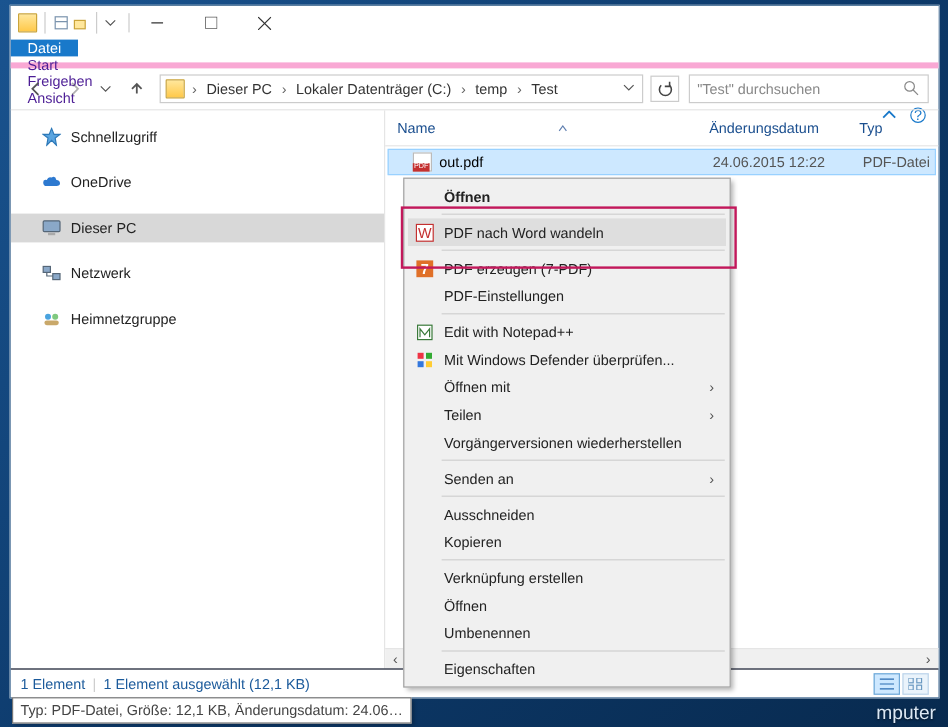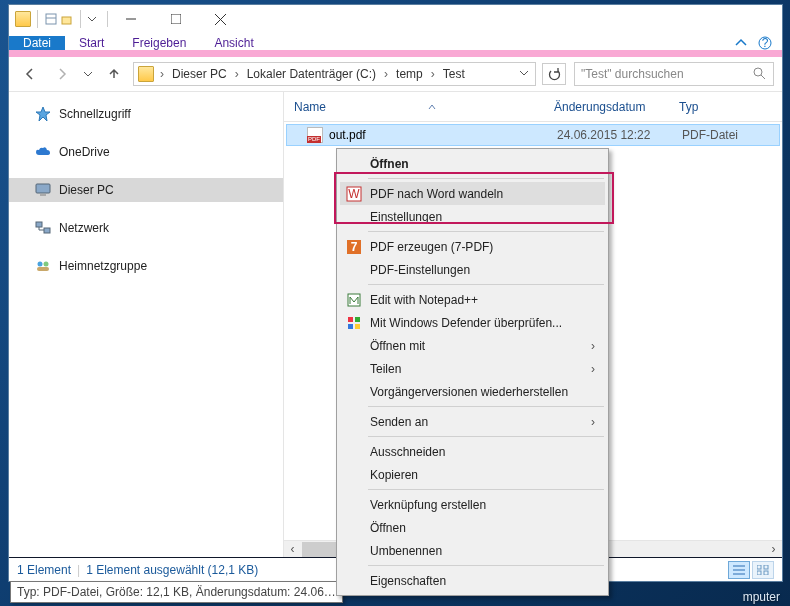"Datei" .ribbon { align-items: flex-end -> flex-start; border-bottom: 7px solid #f9a8d4 -> 5px solid #f9a8d4; flex-direction: none -> column }
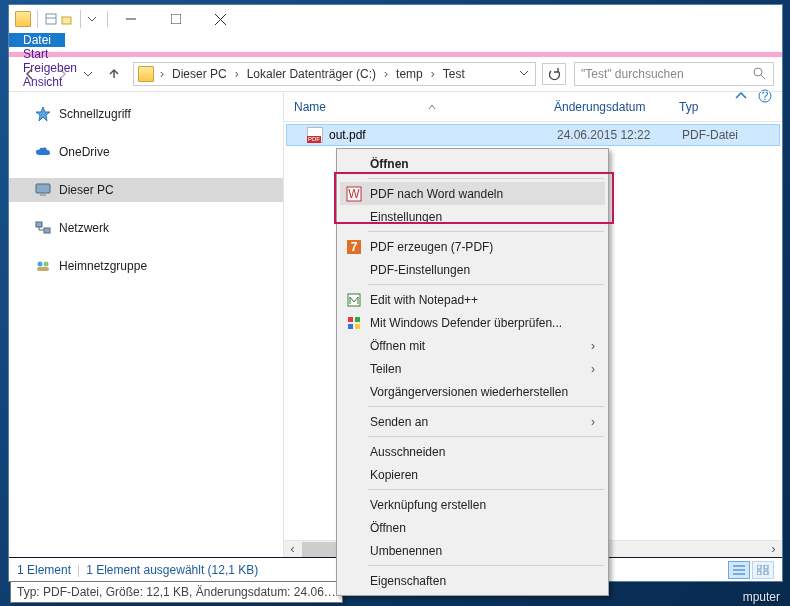"Schnellzugriff" .nav { width: 275px -> 312px }
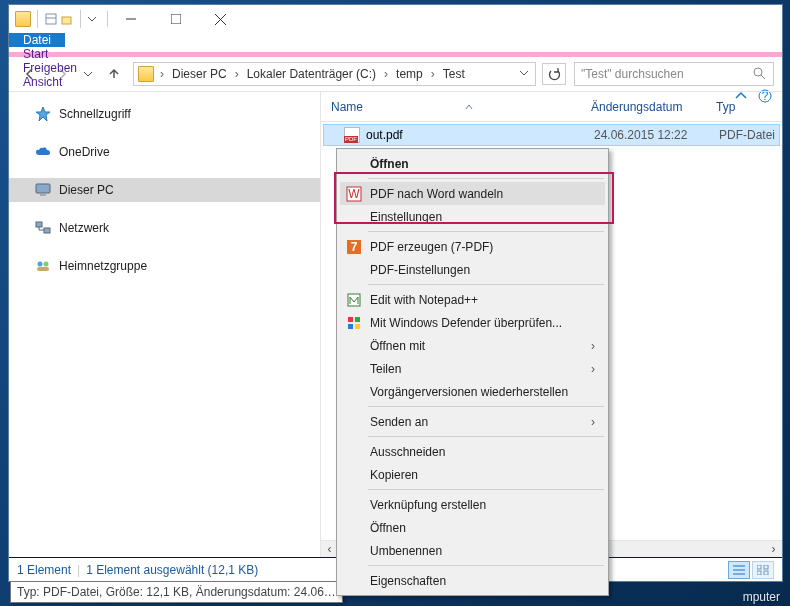"Einstellungen" div.row { html: <div> <span>Einstellungen</span> </div> -> none }
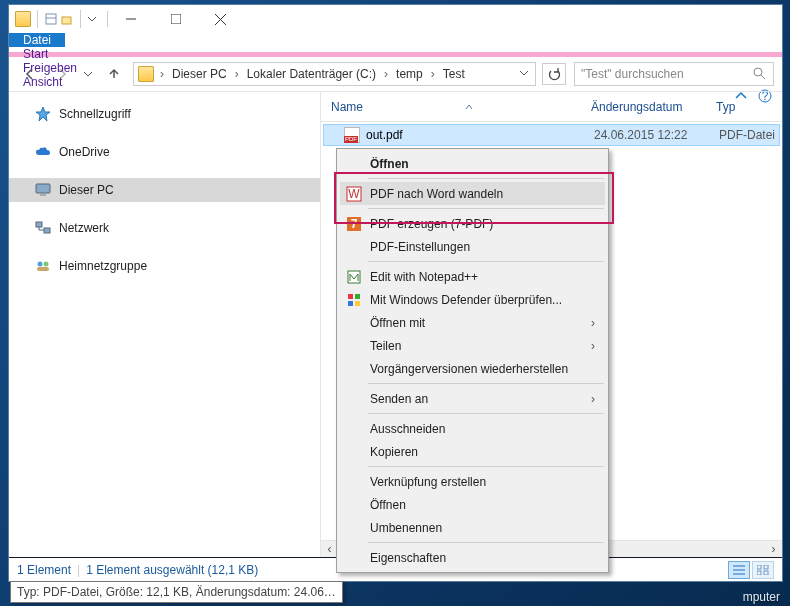"mputer" .taskbar { font-size: 12px -> 16px }
